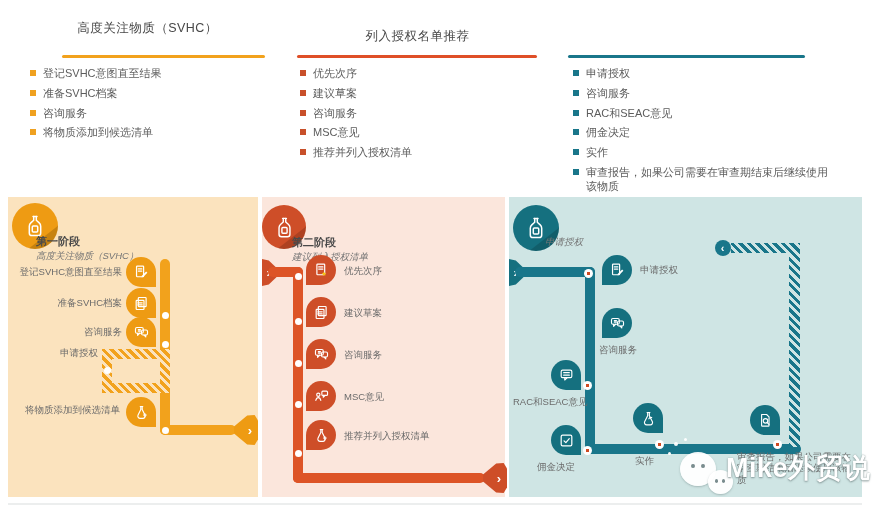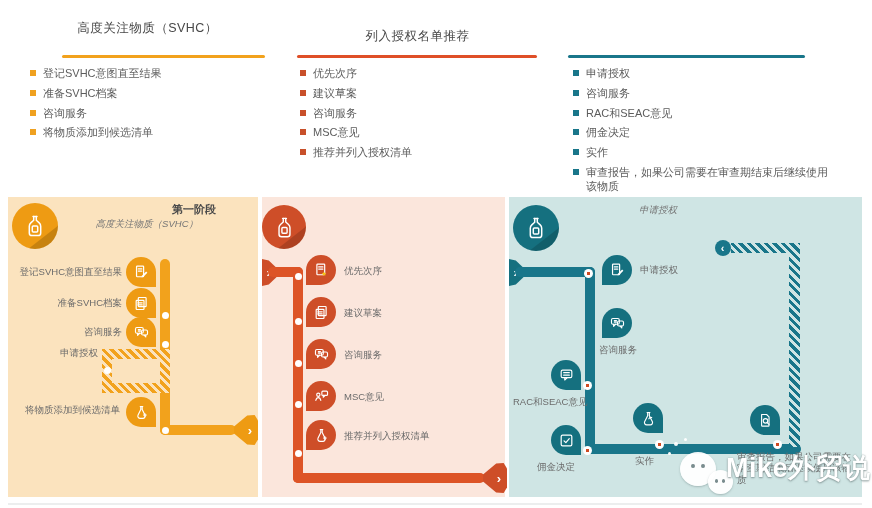"第一阶段" .head { margin-top: none -> 32px; text-align: right -> left }
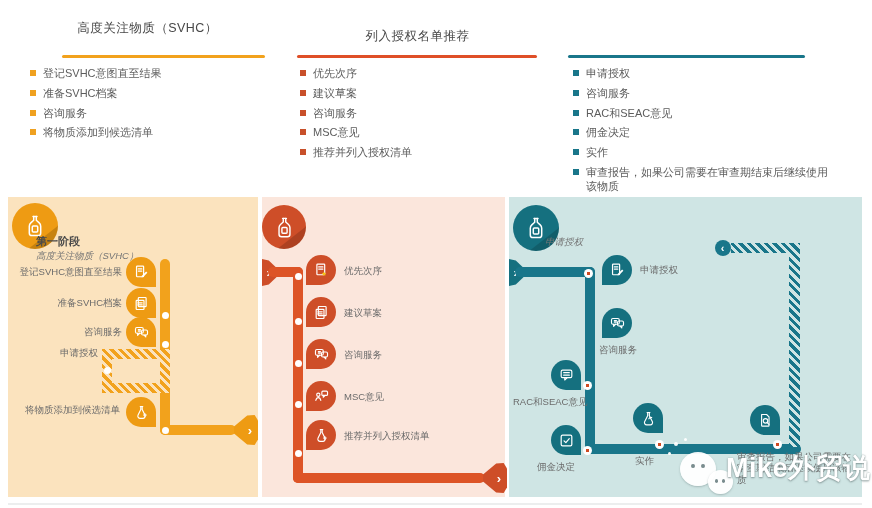"第二阶段" div.head { html: none -> <div> <div>第二阶段</div> <div>建议列入授权清单</div> </div> }
